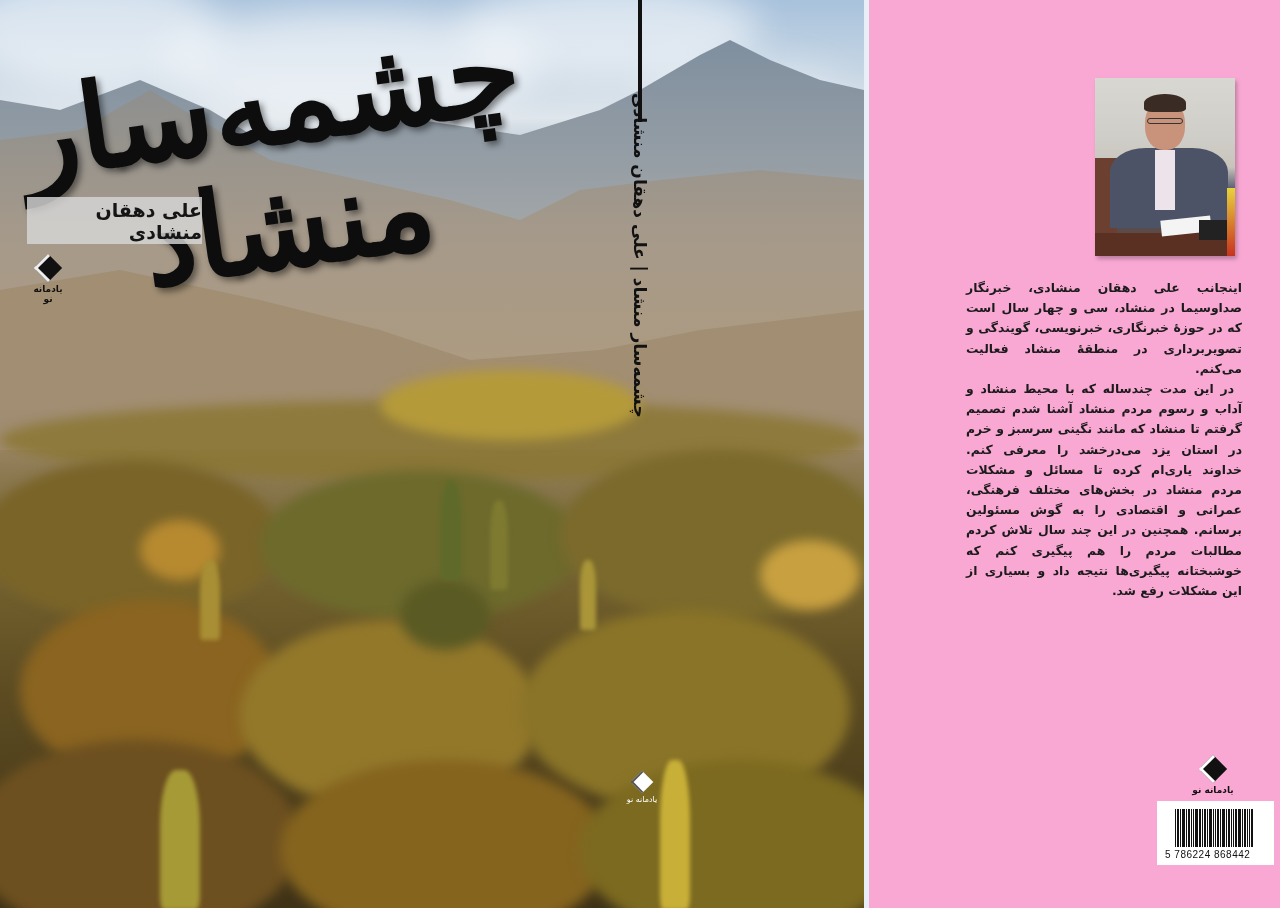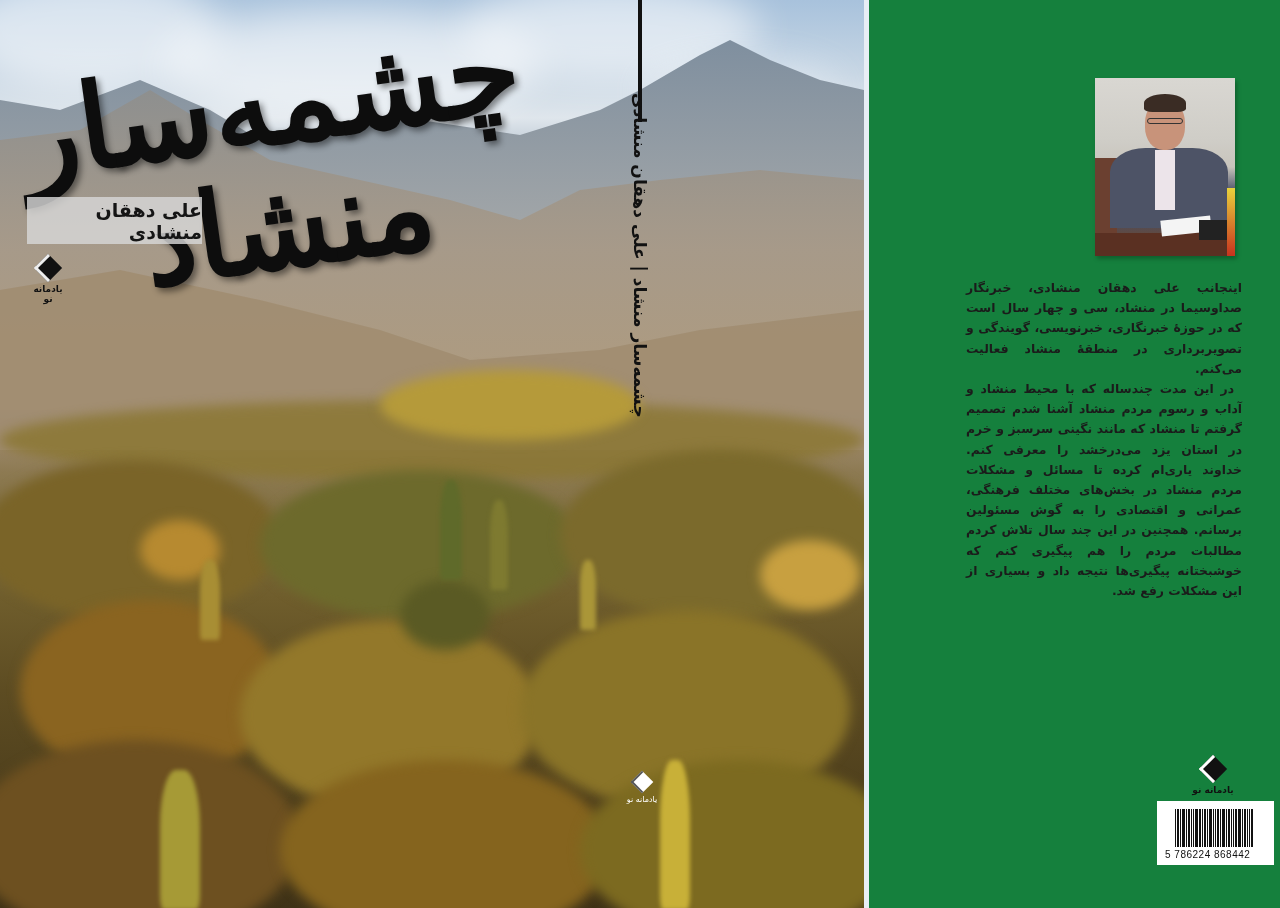"اینجانب علی دهقان منشادی، خبرنگار" .back { background: #15803d -> #f9a8d4 }
